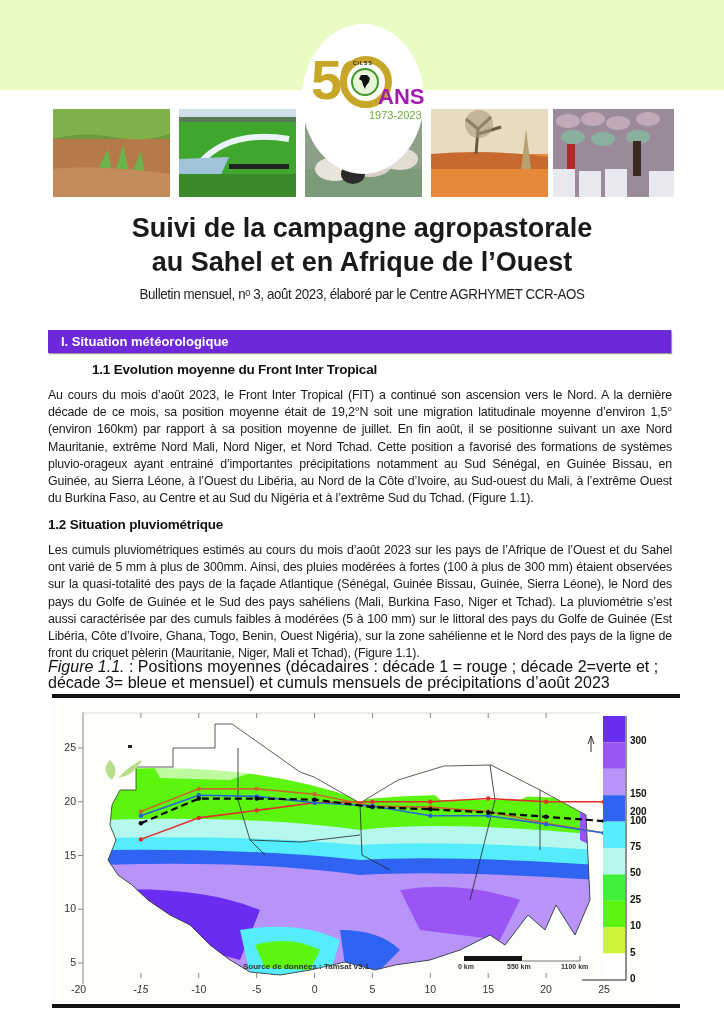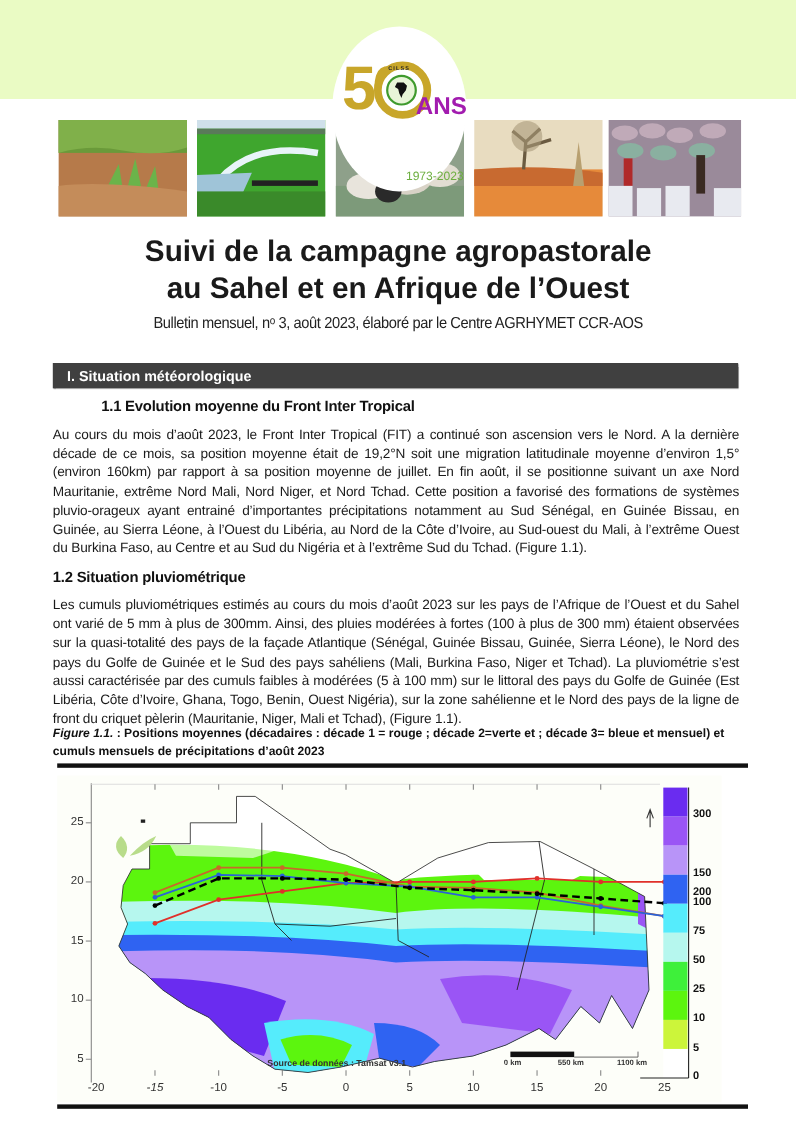"1973-2023" .logo-years { margin-top: 46px -> none }
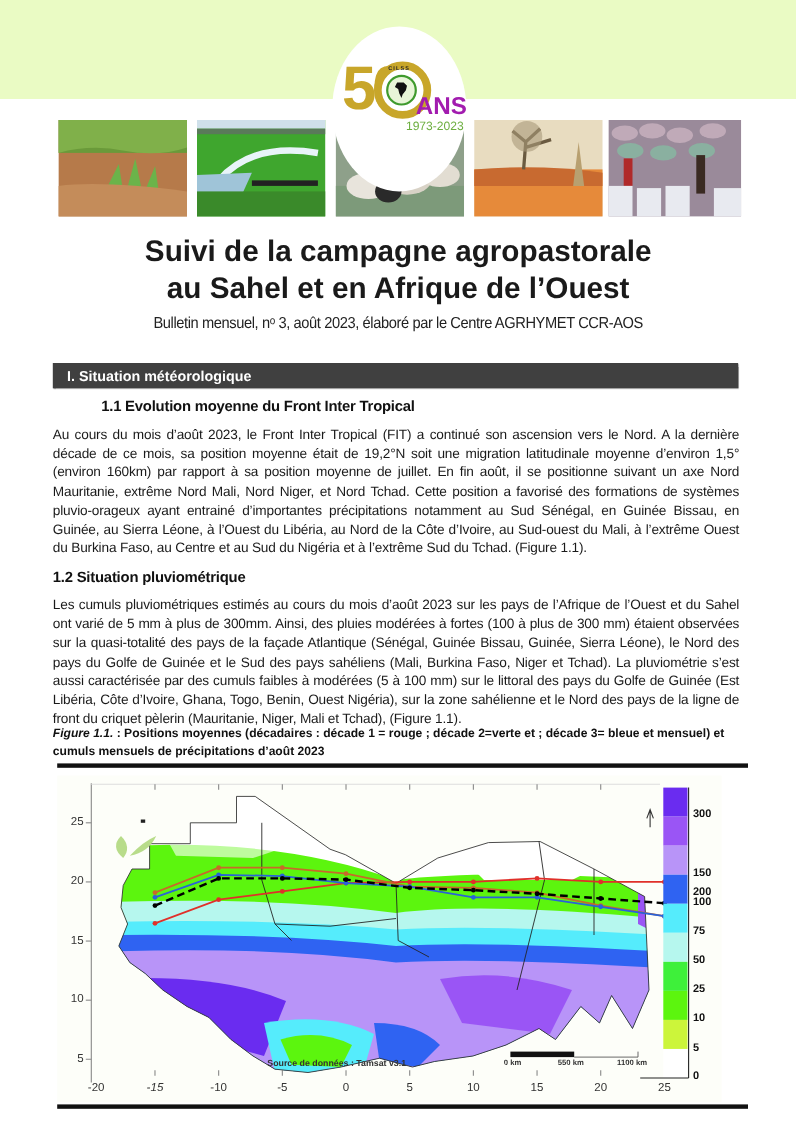"I. Situation météorologique" .section-bar { background: #404040 -> #6d28d9 }
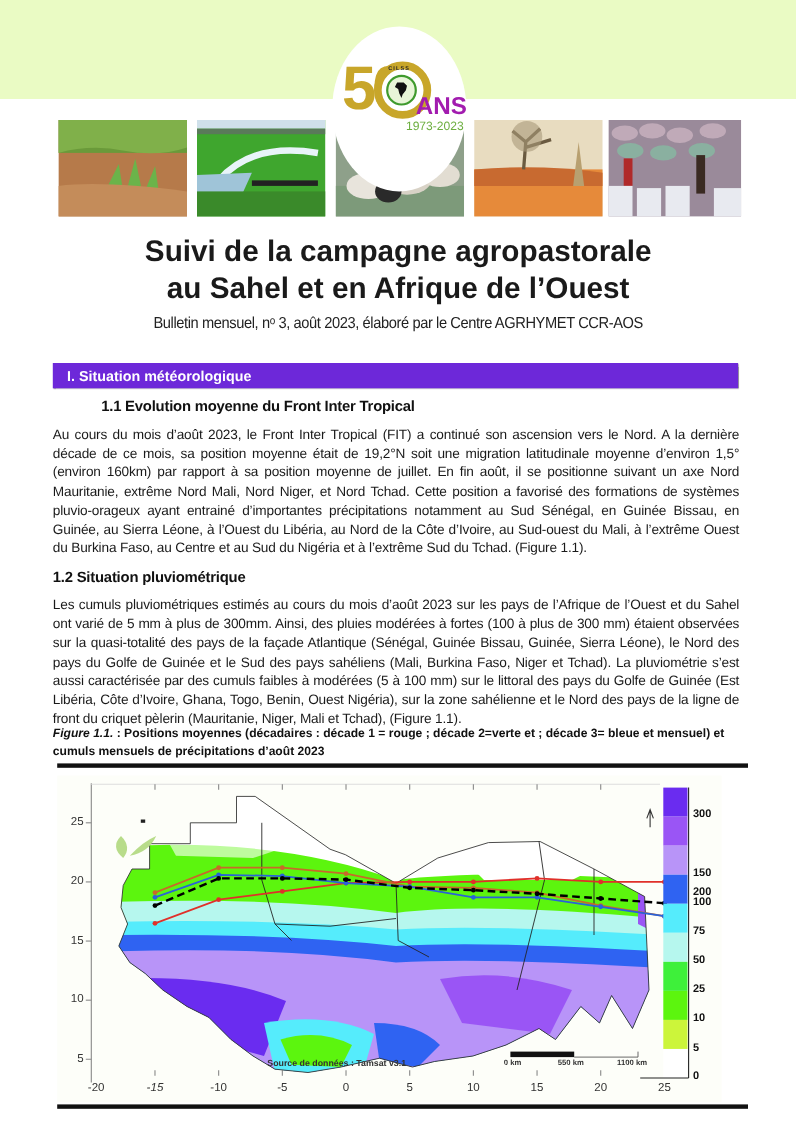"Figure 1.1. : Positions moyennes" .caption { font-size: 11px -> 16px; font-weight: bold -> normal }
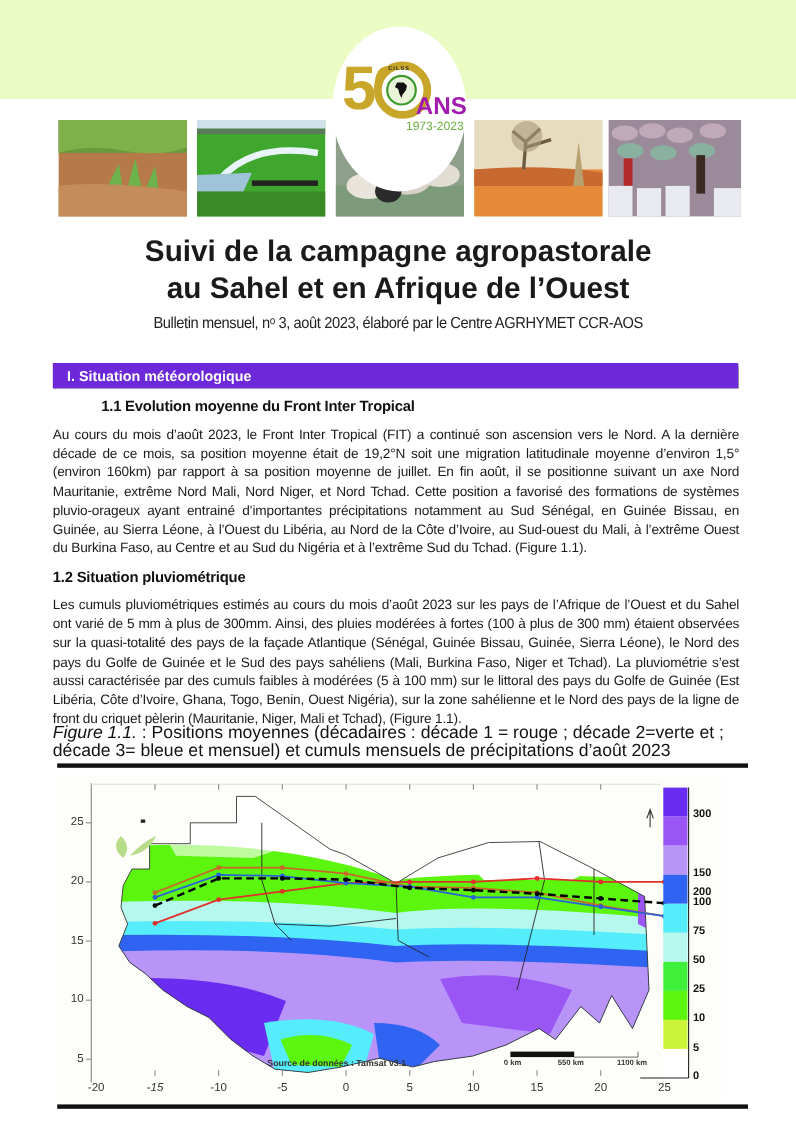"-20" div.axis-label { text-align: right -> left }
